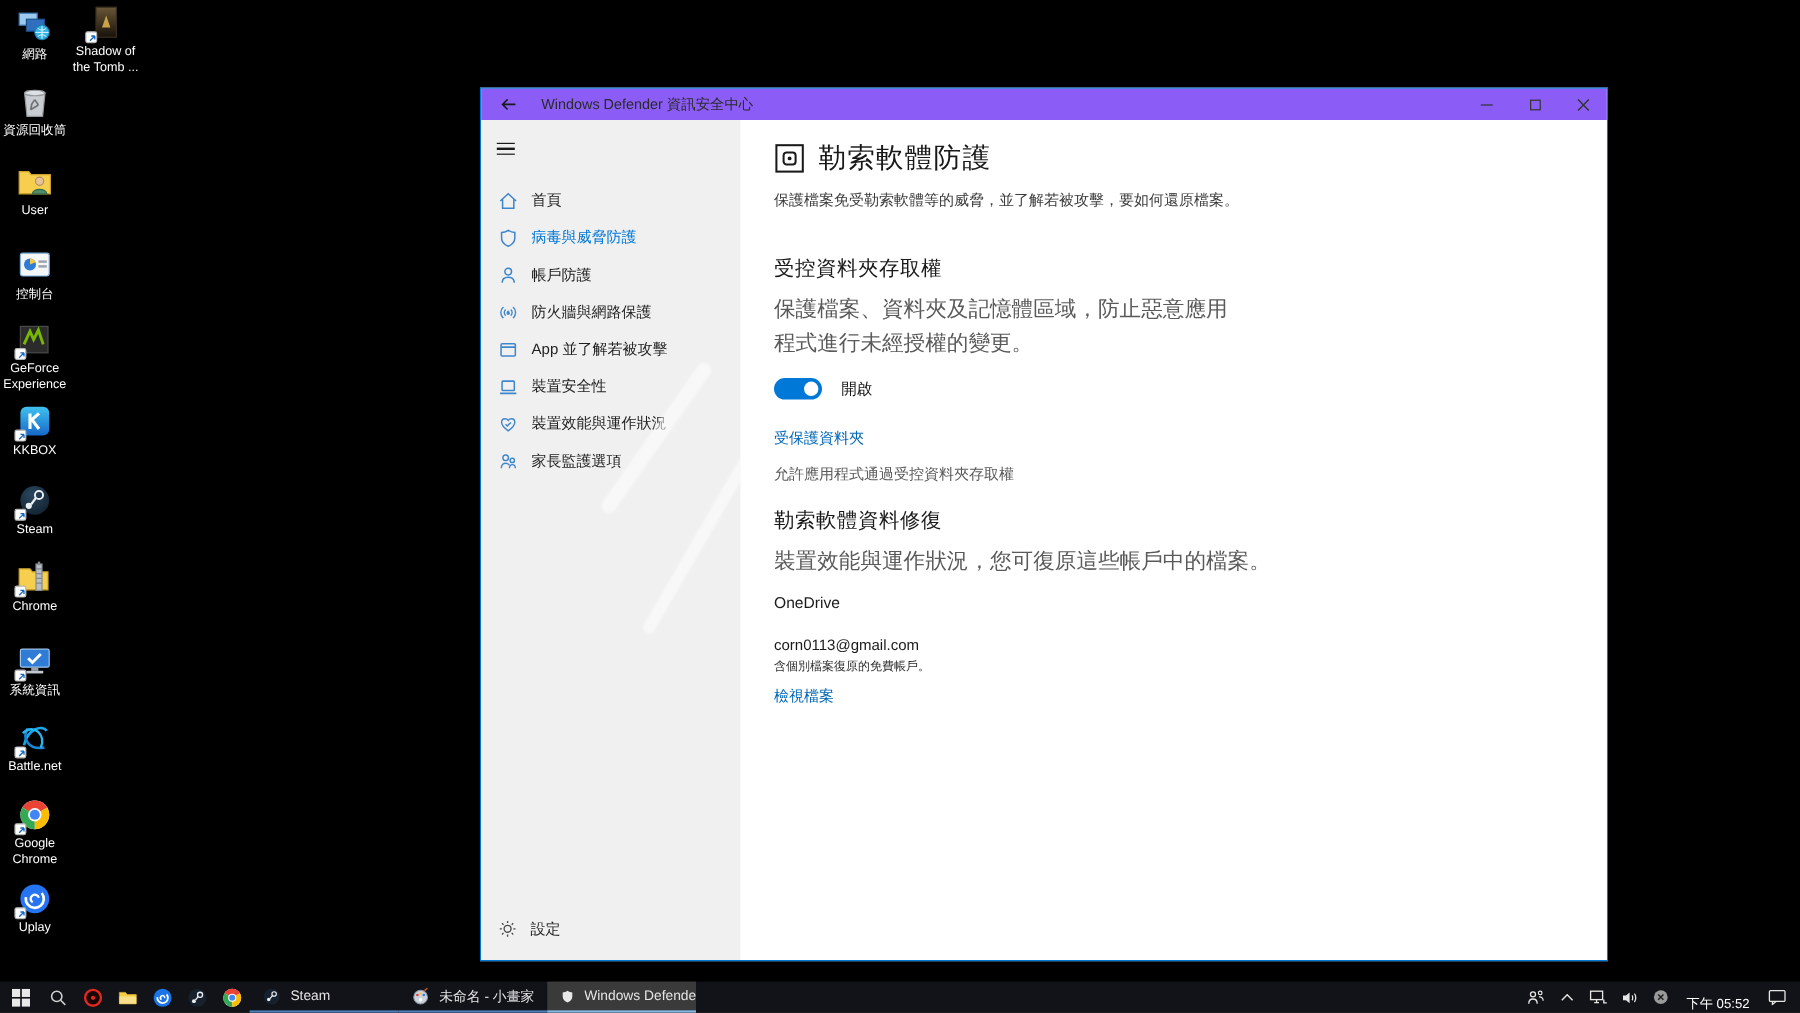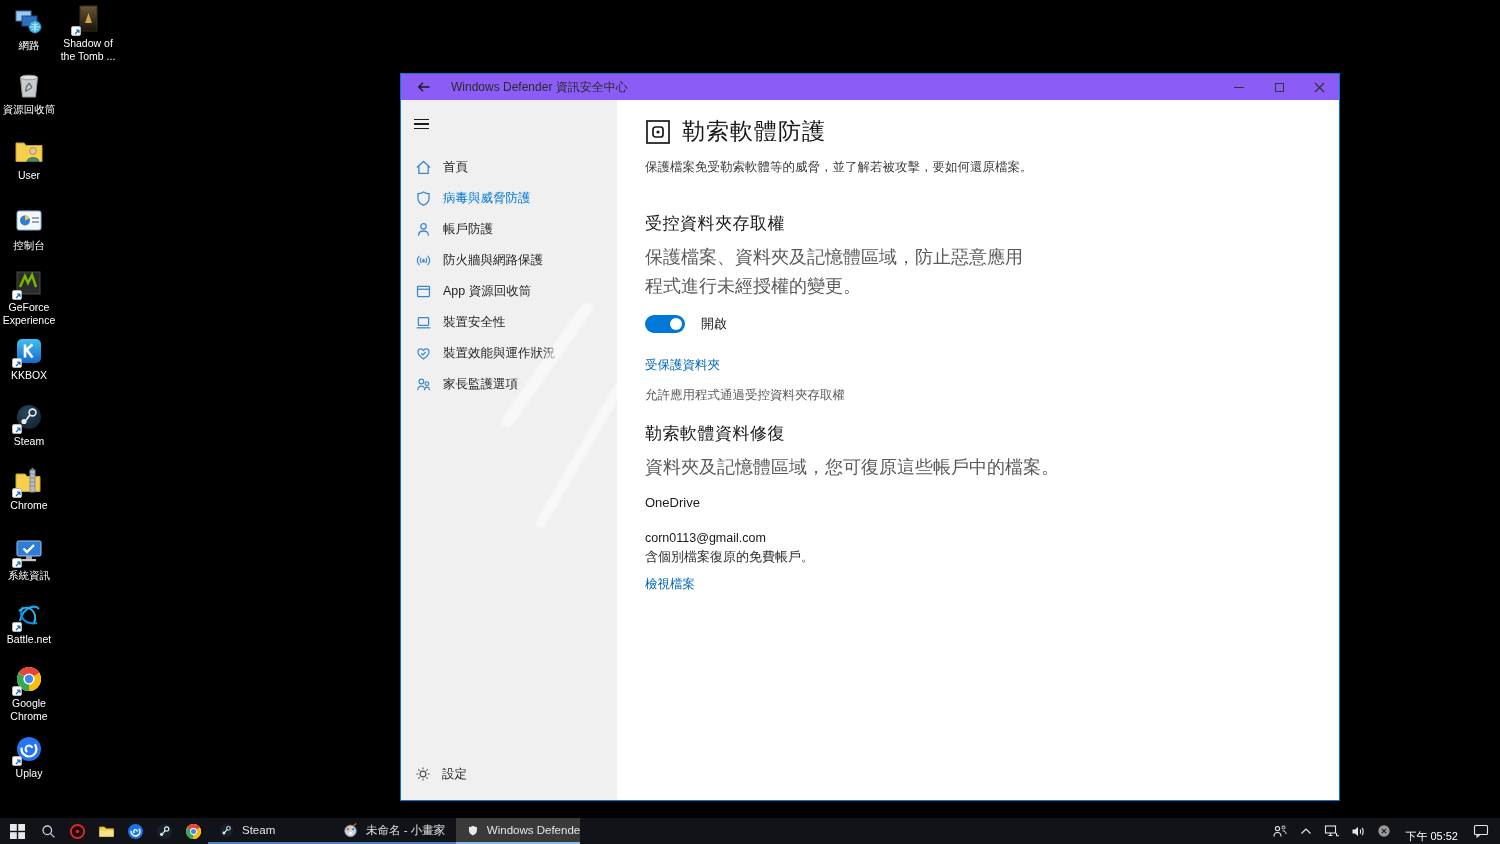"App 資源回收筒" span.nlabel { text: 資源回收筒 -> 並了解若被攻擊 }
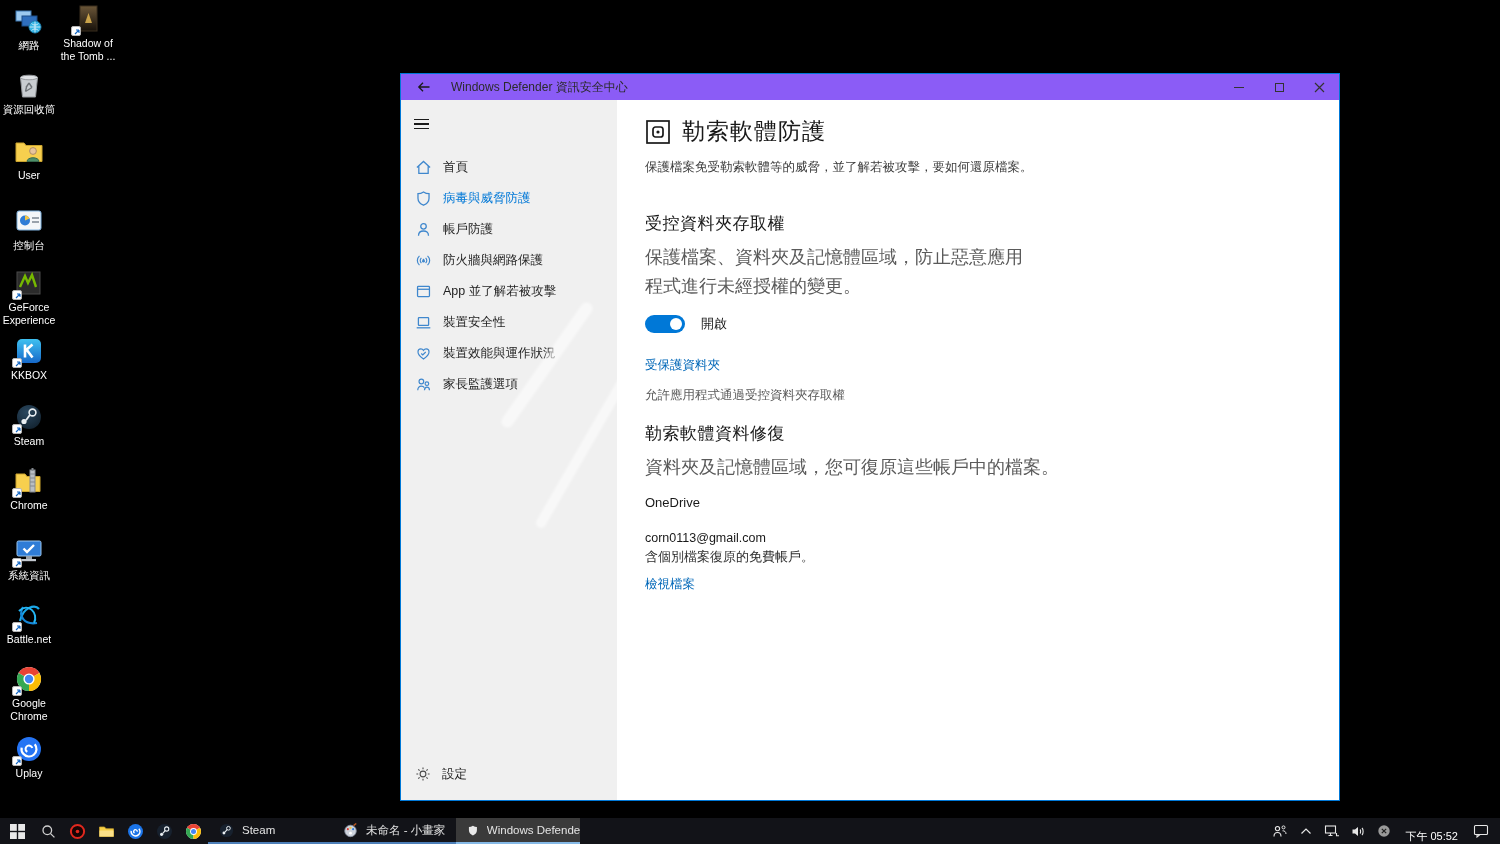"資料夾及記憶體區域，您可復原這些帳戶中的檔案。" div.body-txt { text: 資料夾及記憶體區域 -> 裝置效能與運作狀況 }
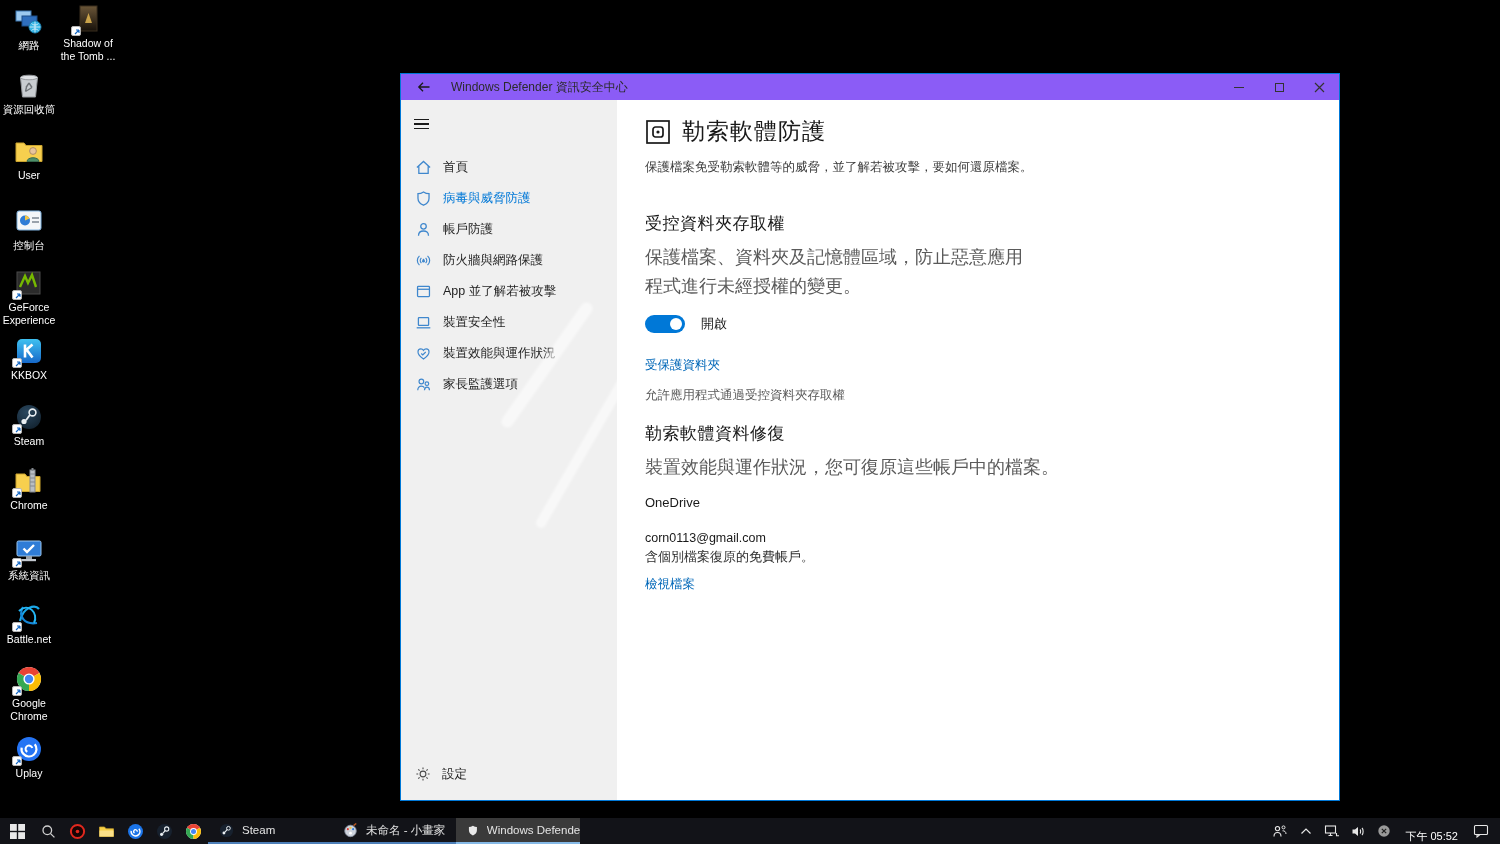"含個別檔案復原的免費帳戶。" .od-acct { font-size: 13px -> 10px }
